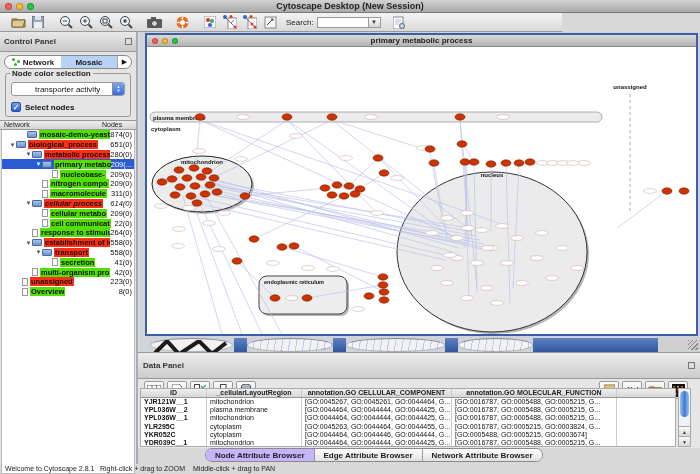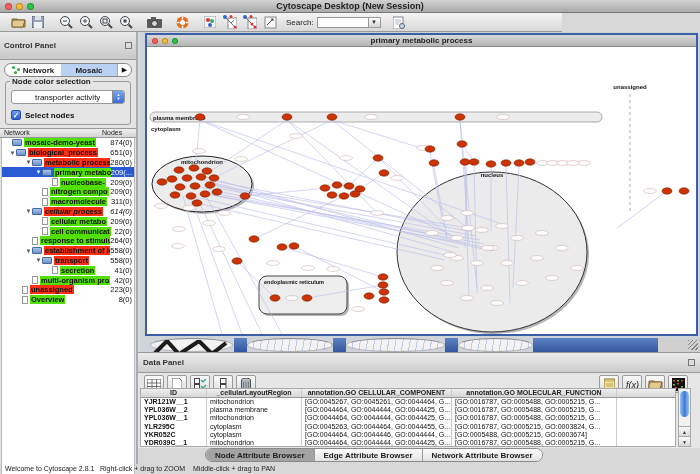"Control Panel" .cp-header { height: 28px -> 20px }
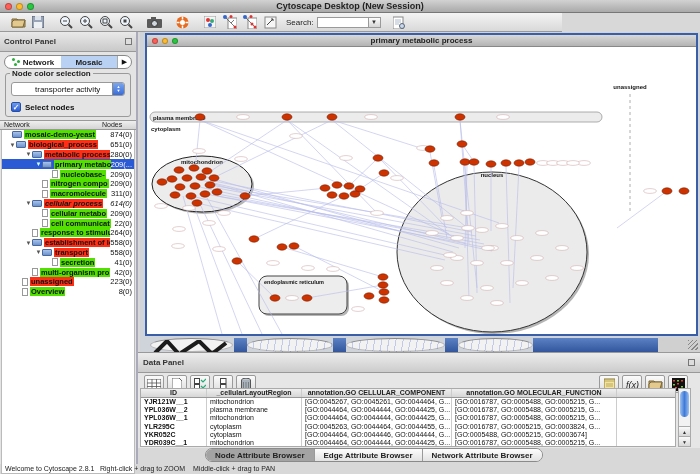"mosaic-demo-yeast" div.trow { padding-left: 3px -> 18px }
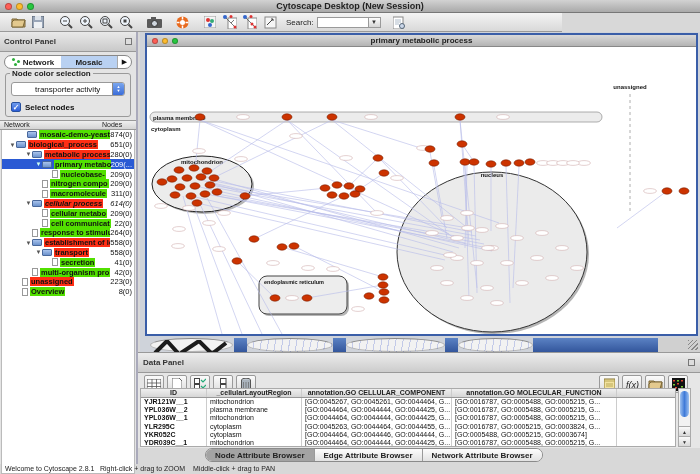"Data Panel" .dp-header { height: 20px -> 26px }
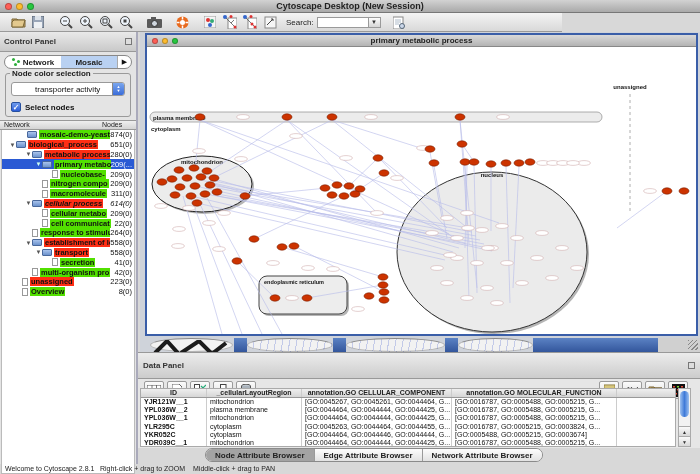"Node Attribute Browser" .btab.sel { background: #a3a3a3 -> #c4b5fd }
